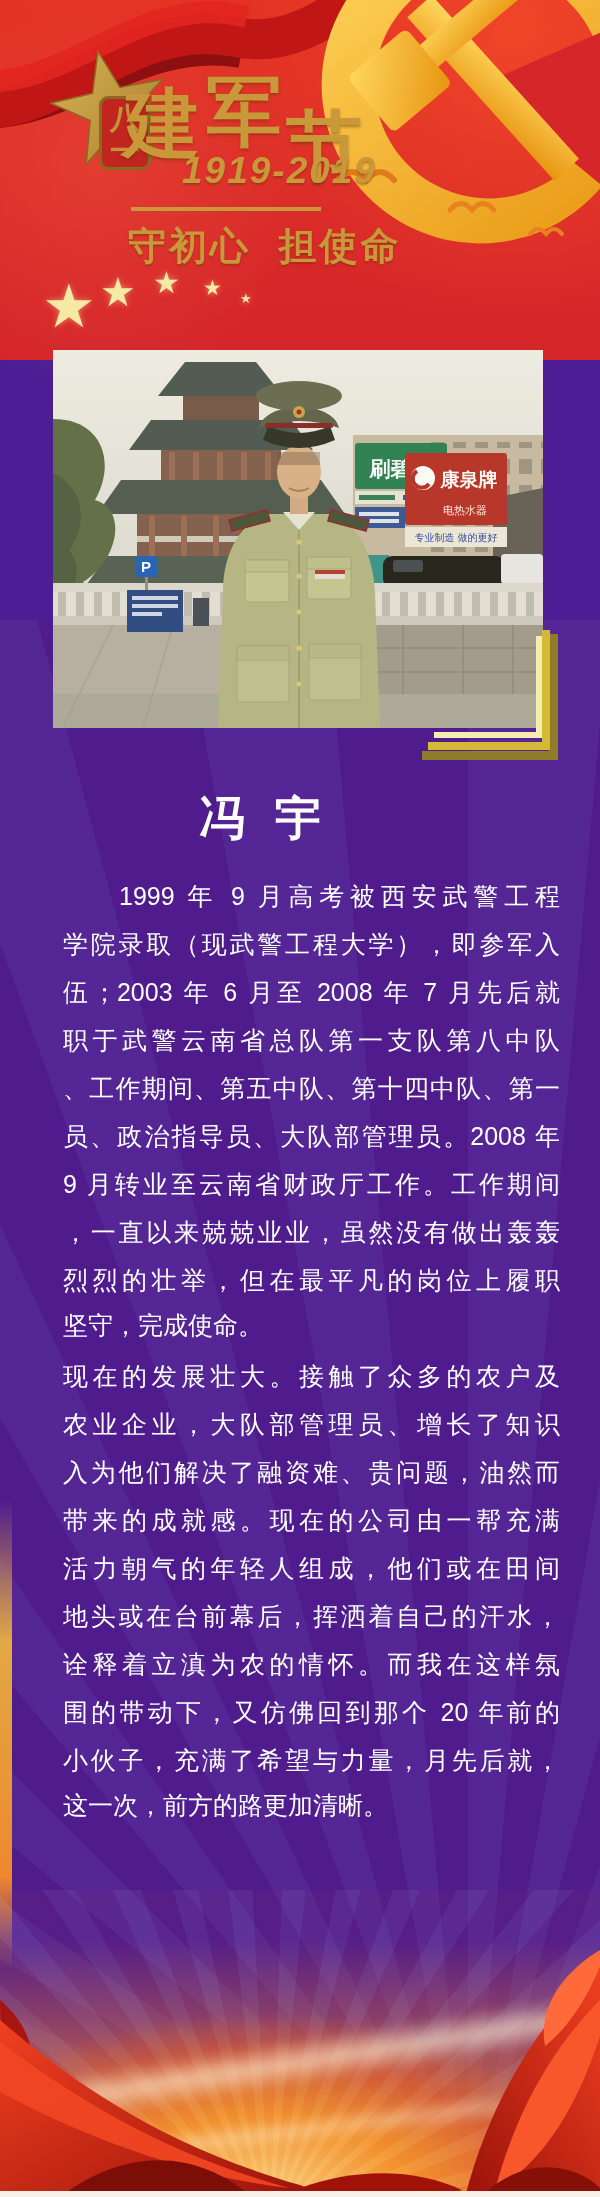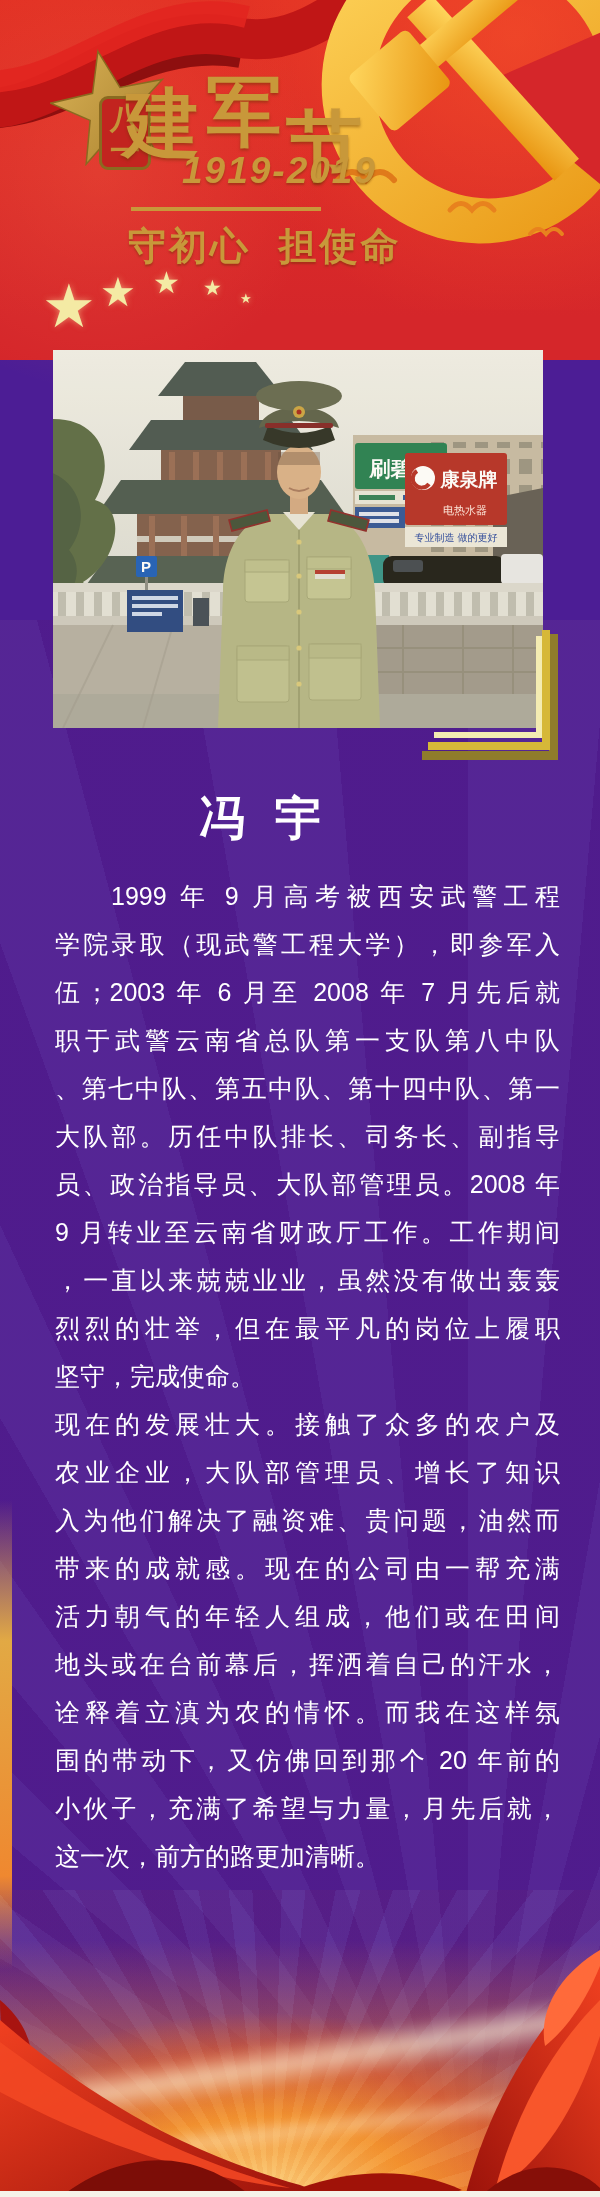"1999 年 9 月高考被西安武警工程" .bio .line { margin-left: none -> 8px }
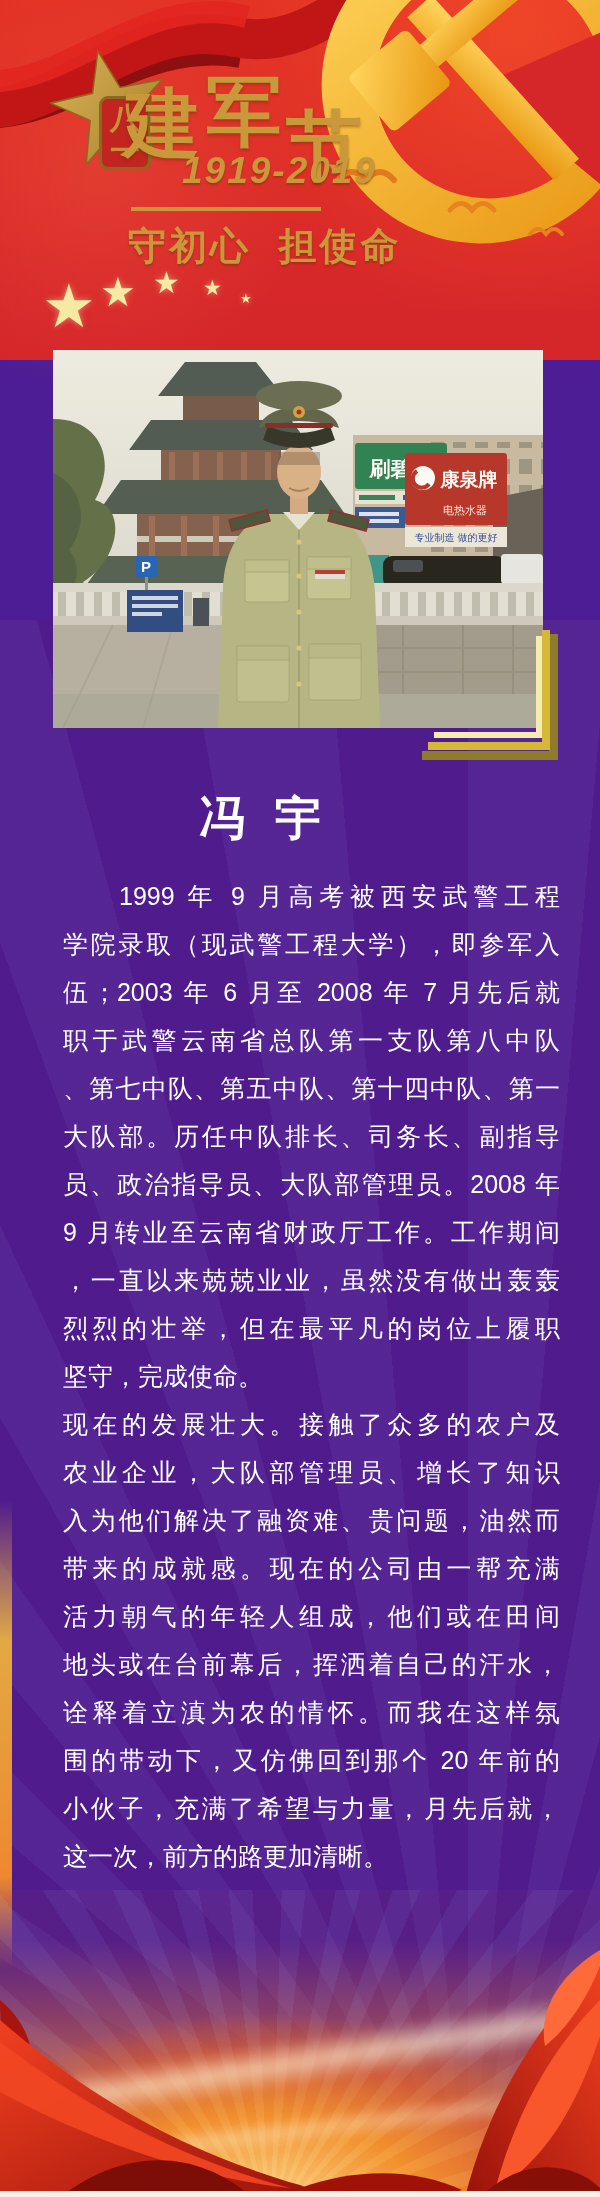"、第七中队、第五中队、第十四中队、第一" div.line { text: 第七中队 -> 工作期间 }
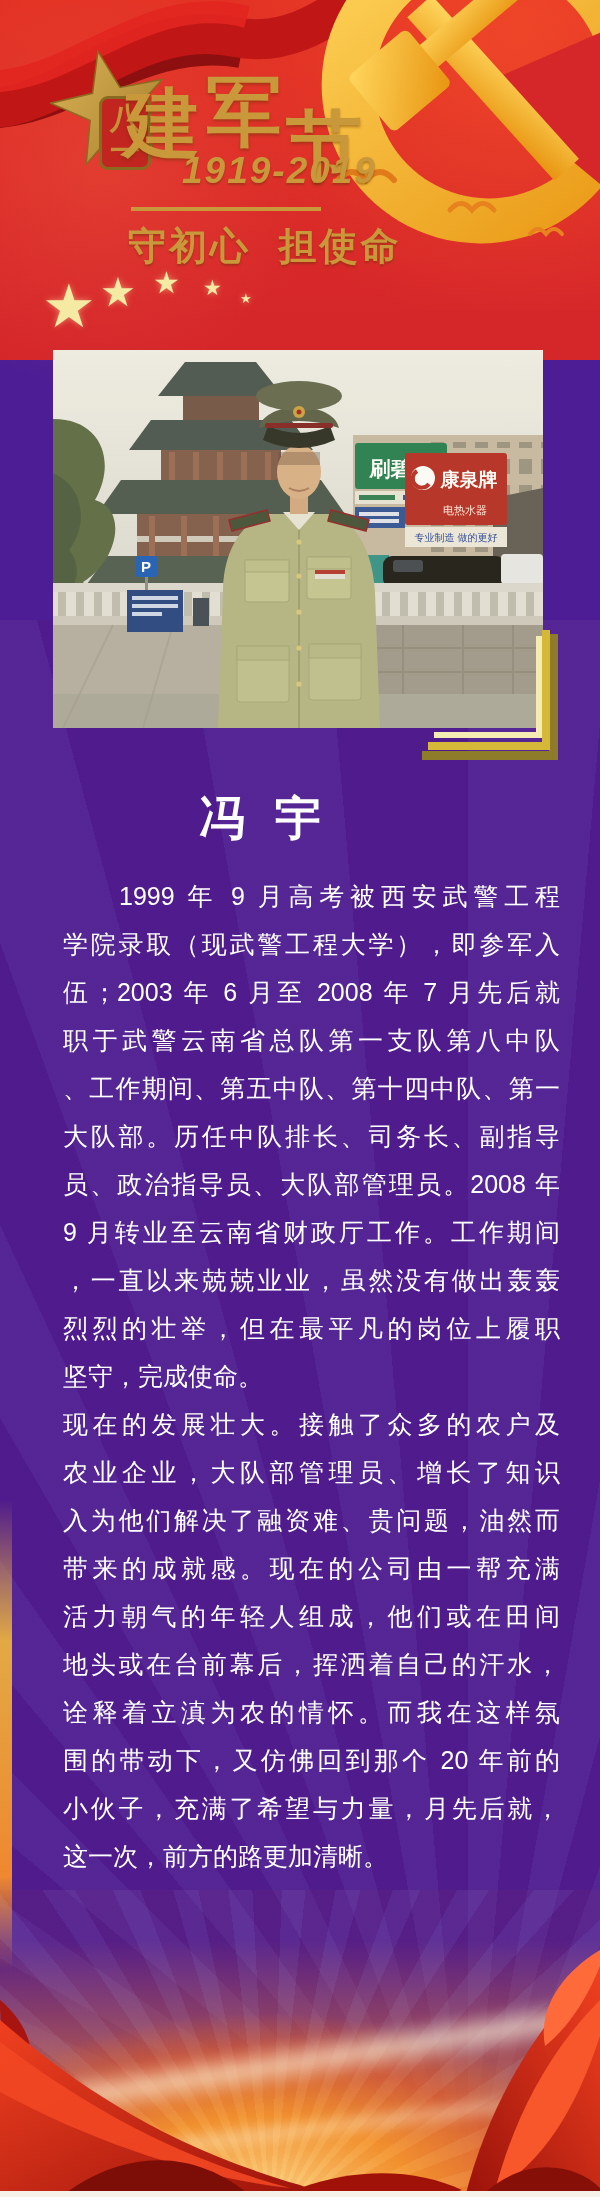"大队部。历任中队排长、司务长、副指导" div.line { html: <div>大队部。历任中队排长、司务长、副指导</div> -> none }
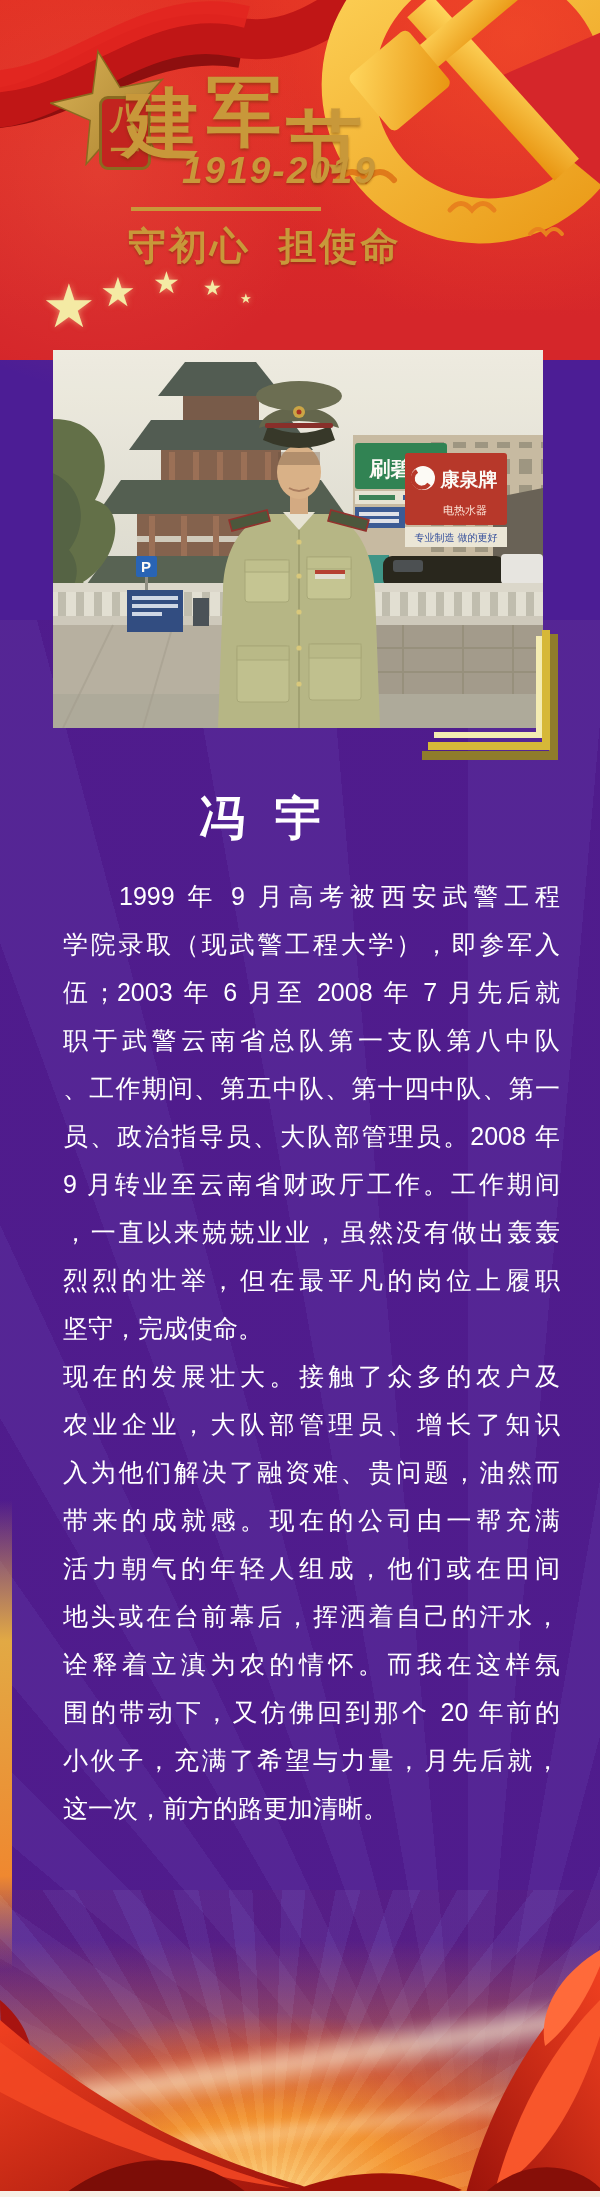"坚守，完成使命。" .bio .line.last { font-family: none -> Liberation Mono, monospace }
